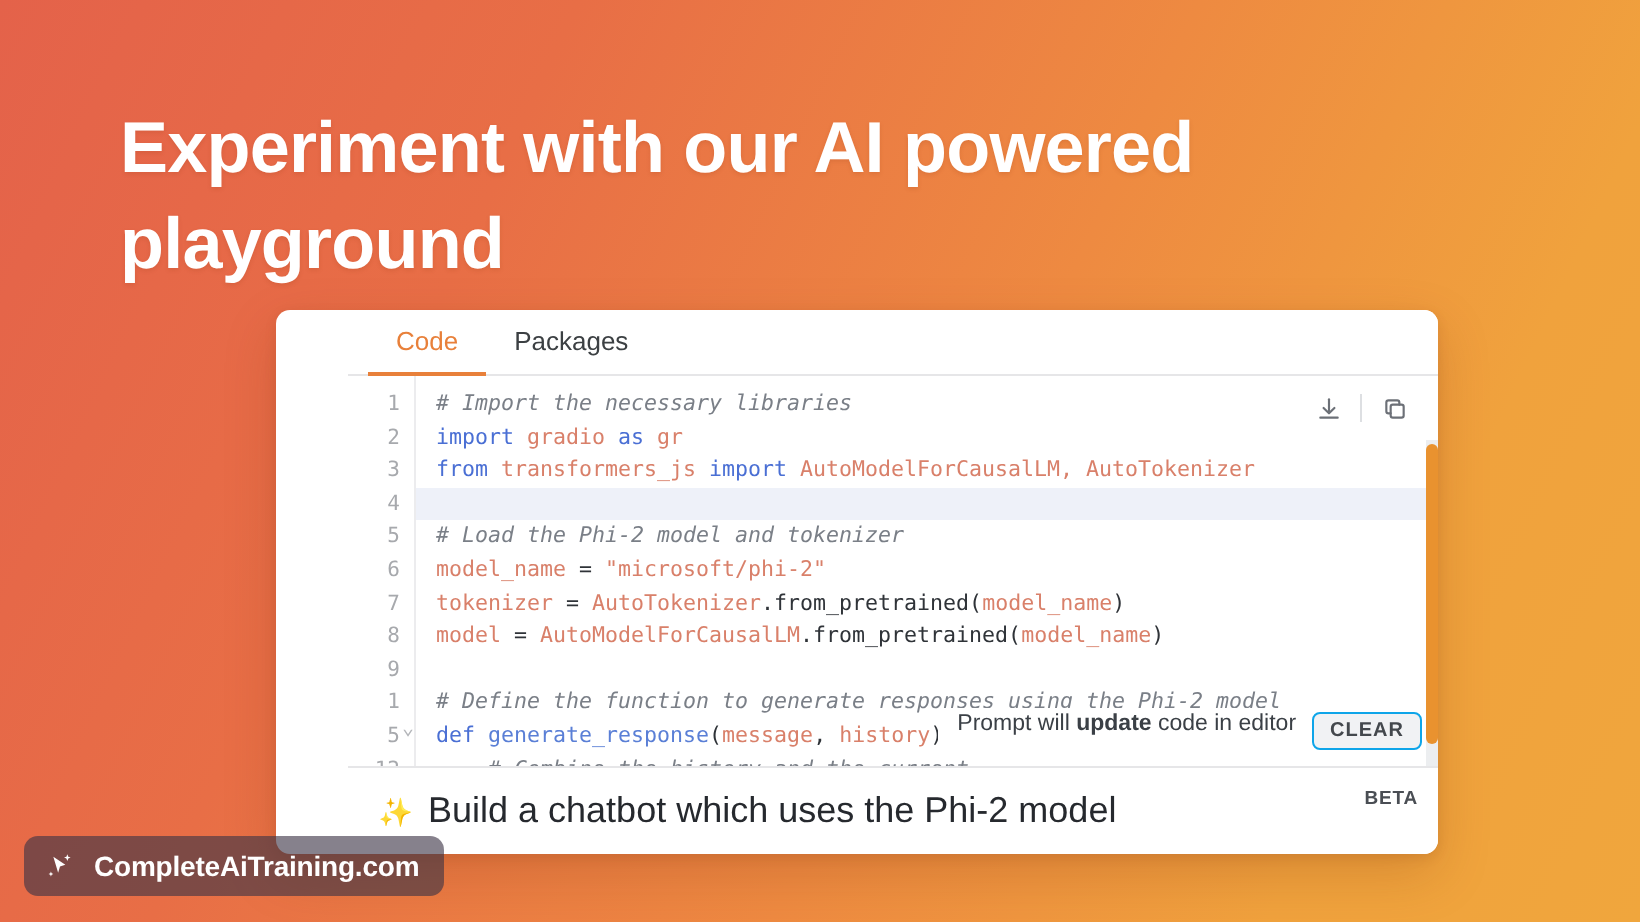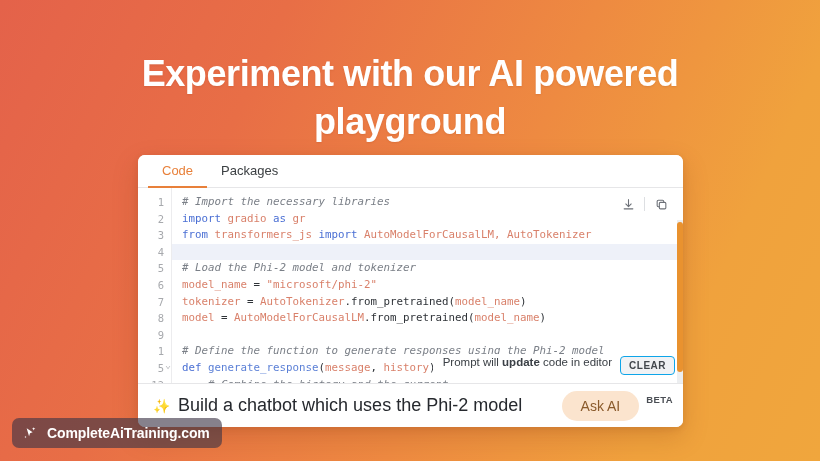"Experiment with our AI powered" .headline { text-align: center -> left }
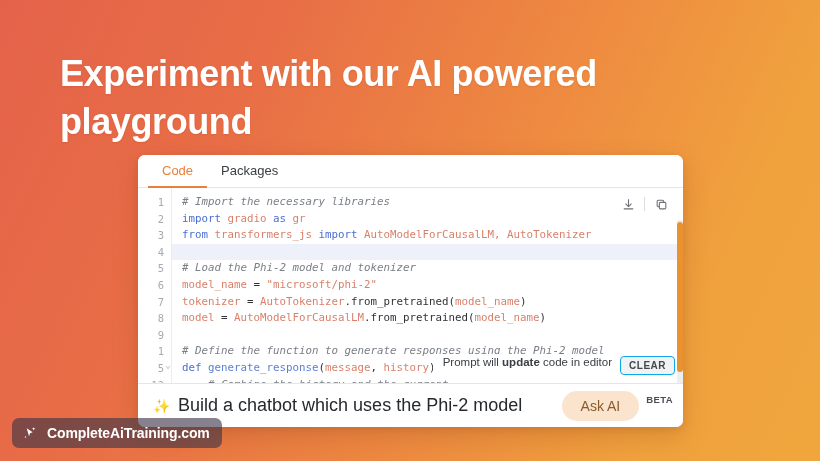"Code" .card { padding-left: none -> 36px }
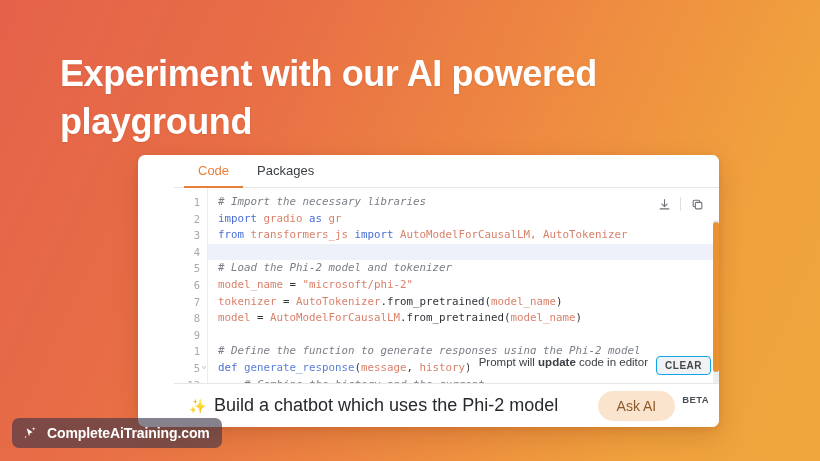"Ask AI" button.askai { html: <button>Ask AI</button> -> none }
